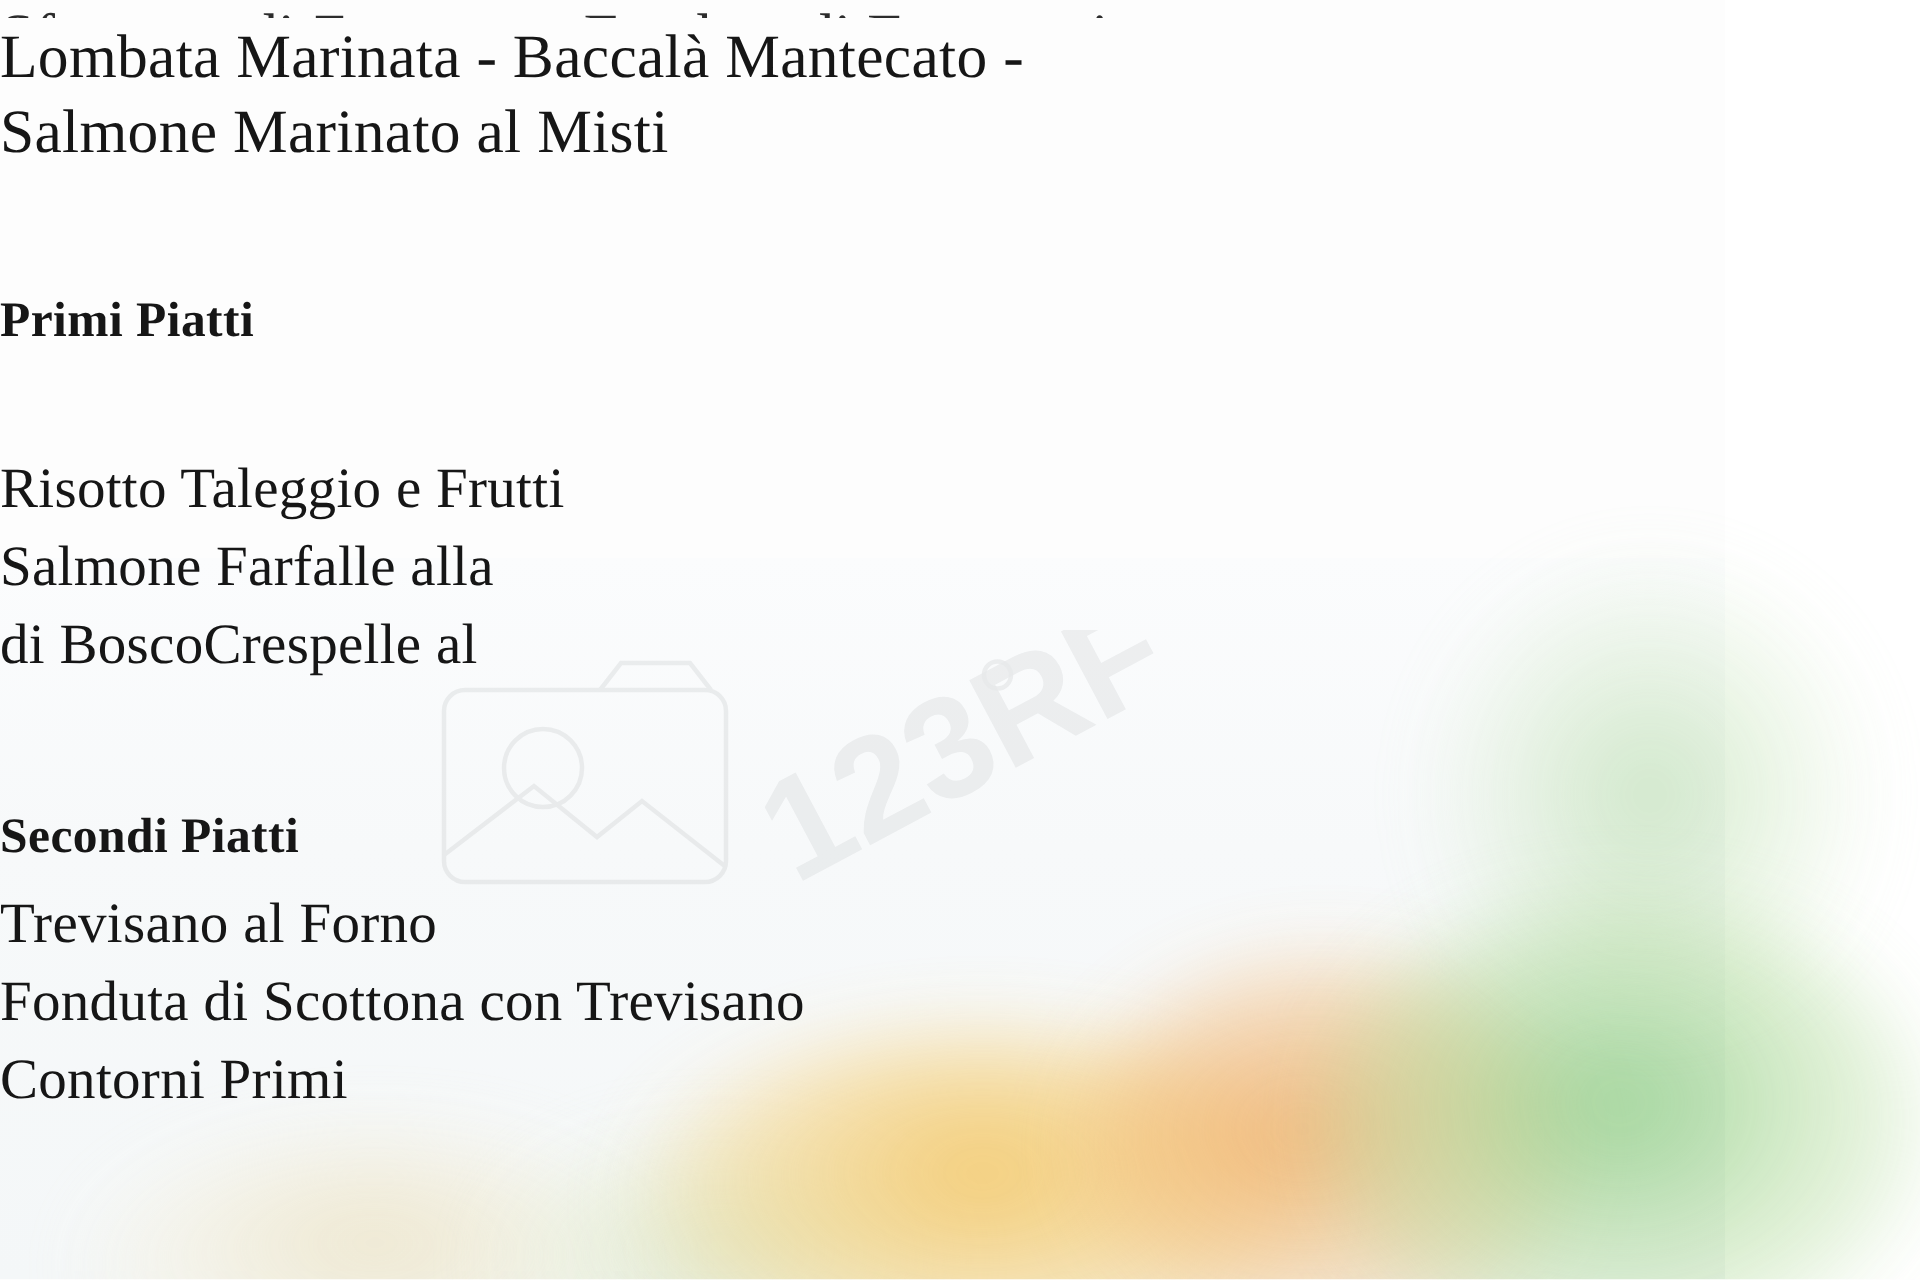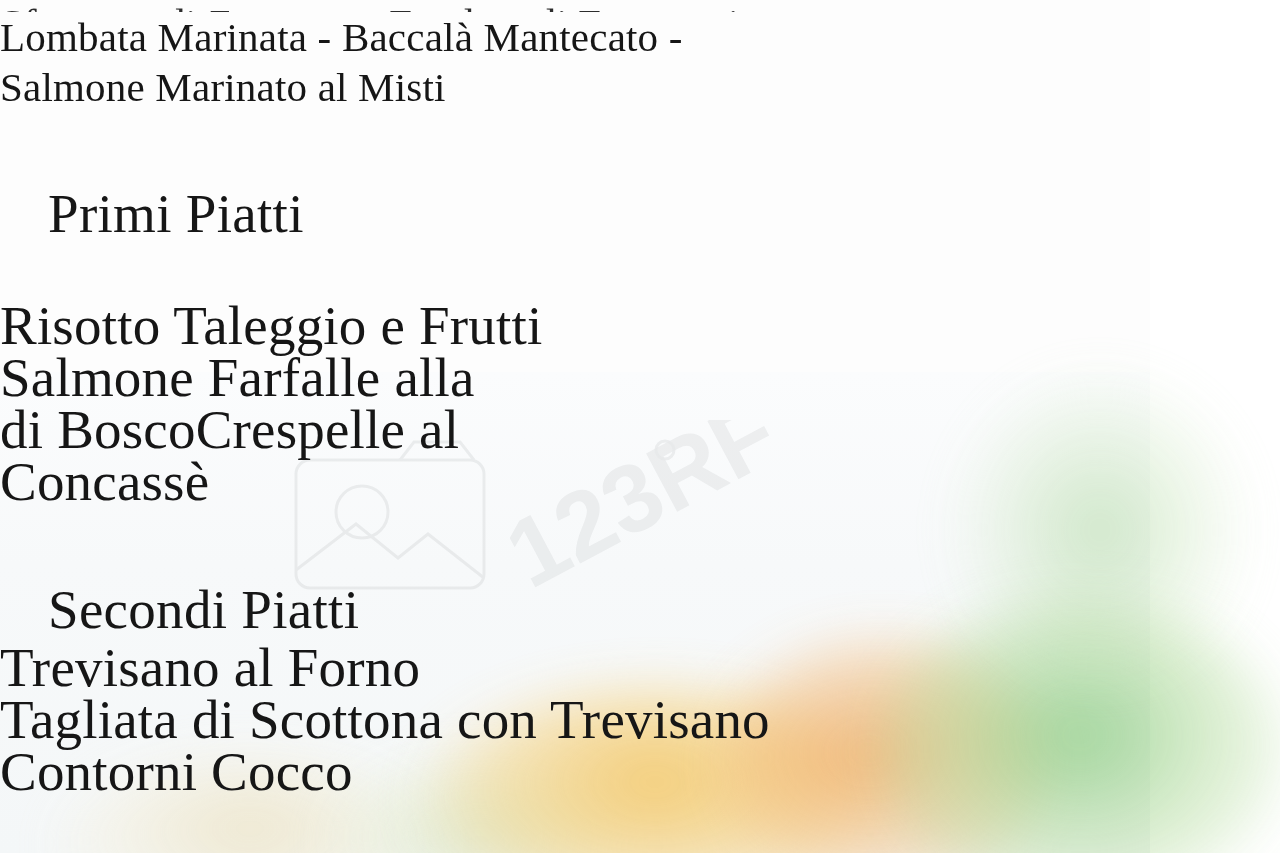"Primi Piatti" .section-heading { font-size: 55px -> 33px; font-weight: normal -> bold; padding-left: 48px -> none }
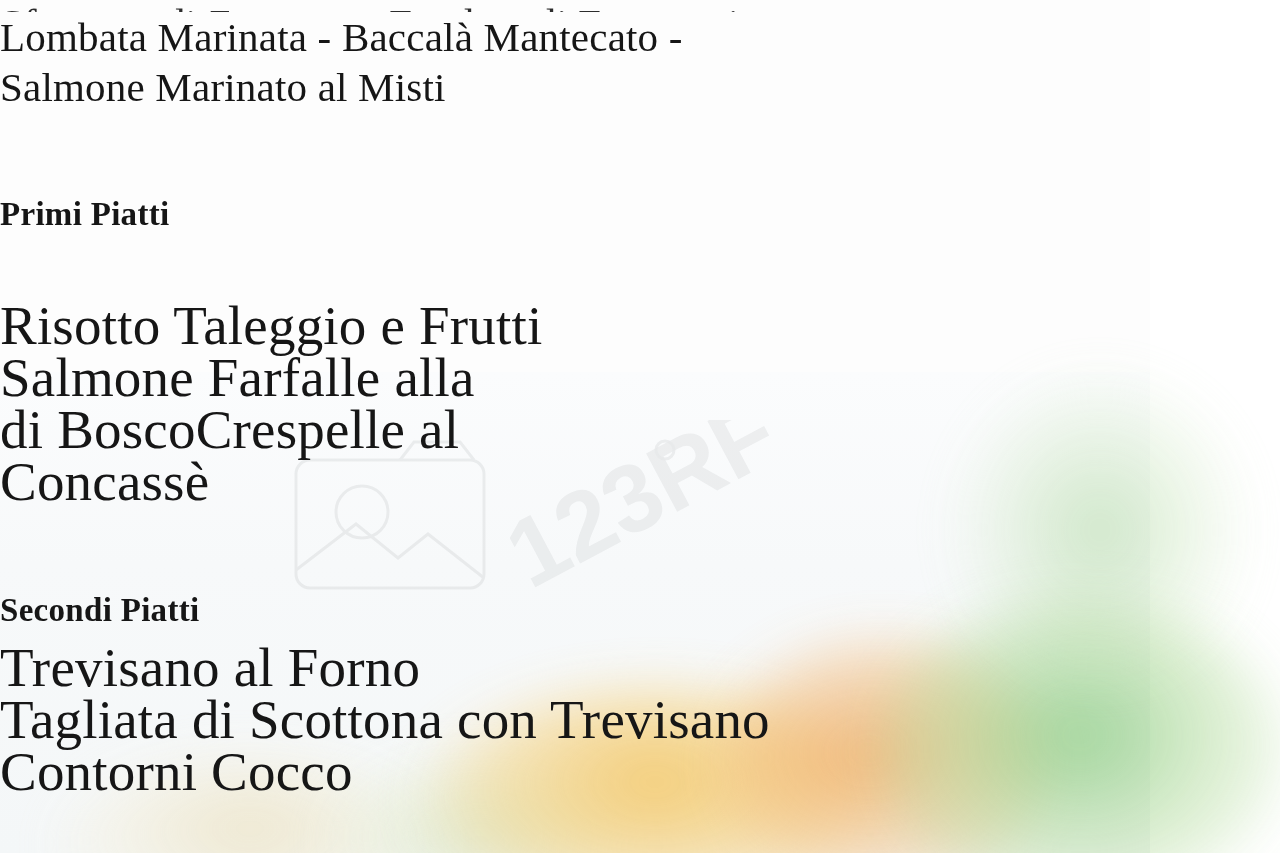"Risotto Taleggio e Frutti" .section-body { font-size: 55px -> 38px }
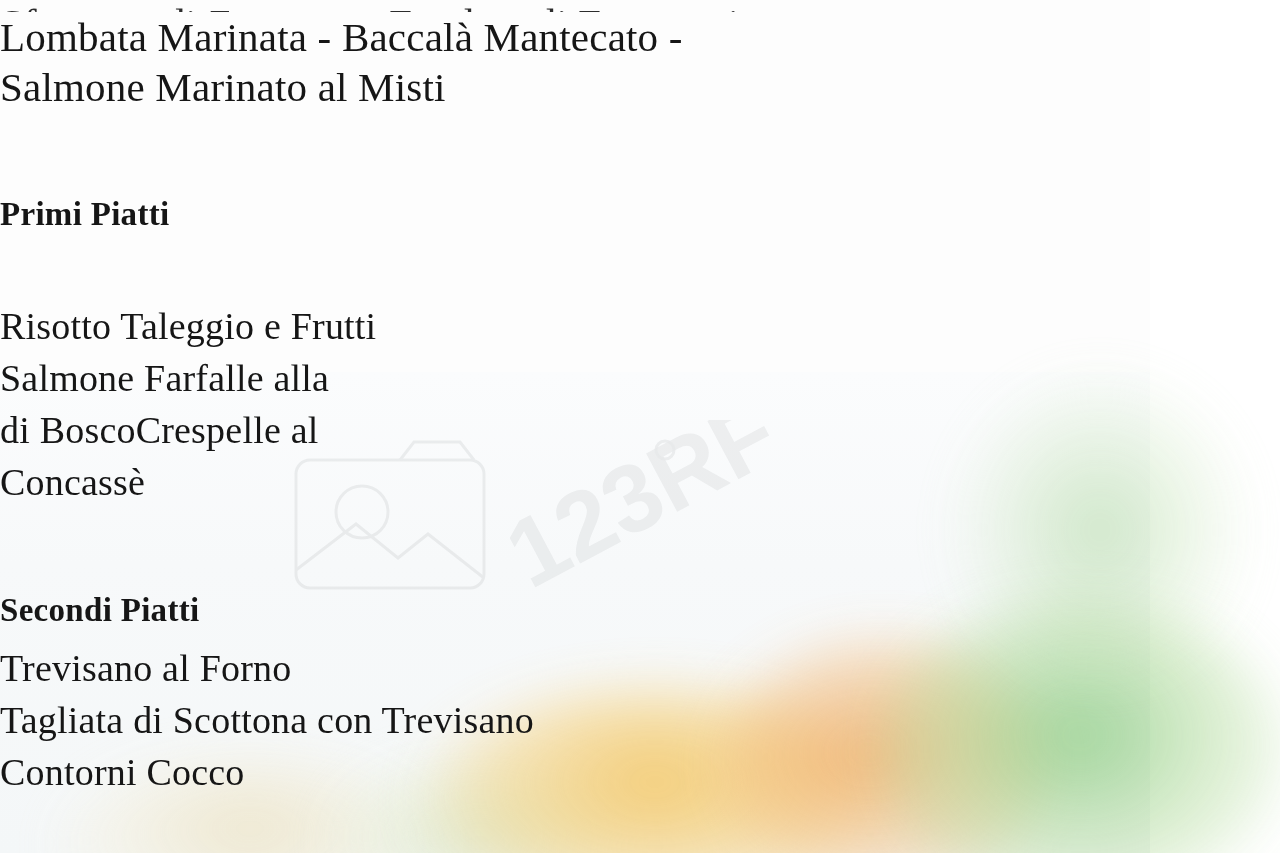"Concassè" span.line { html: <span>Concassè</span> -> none }
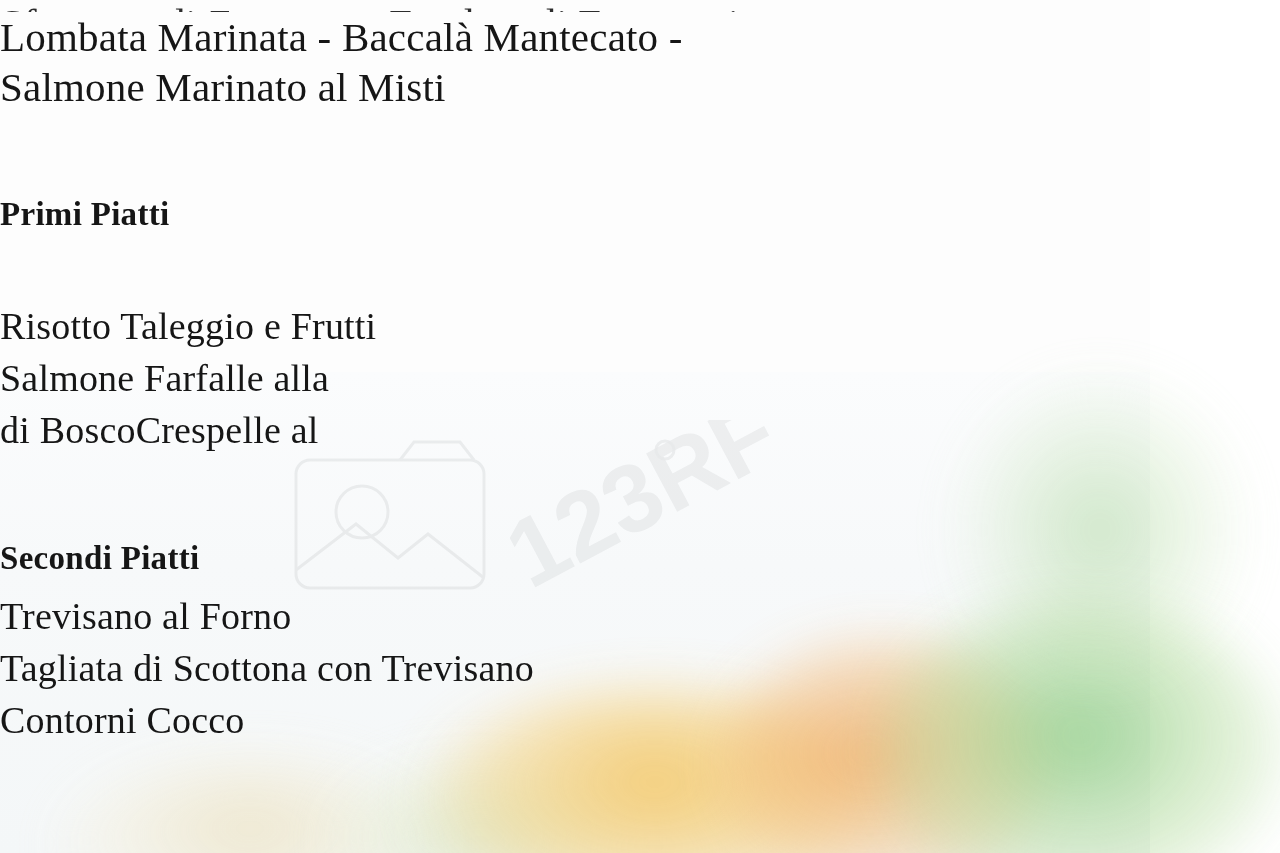"Tagliata di Scottona con Trevisano" span.line { text: Tagliata -> Fonduta }
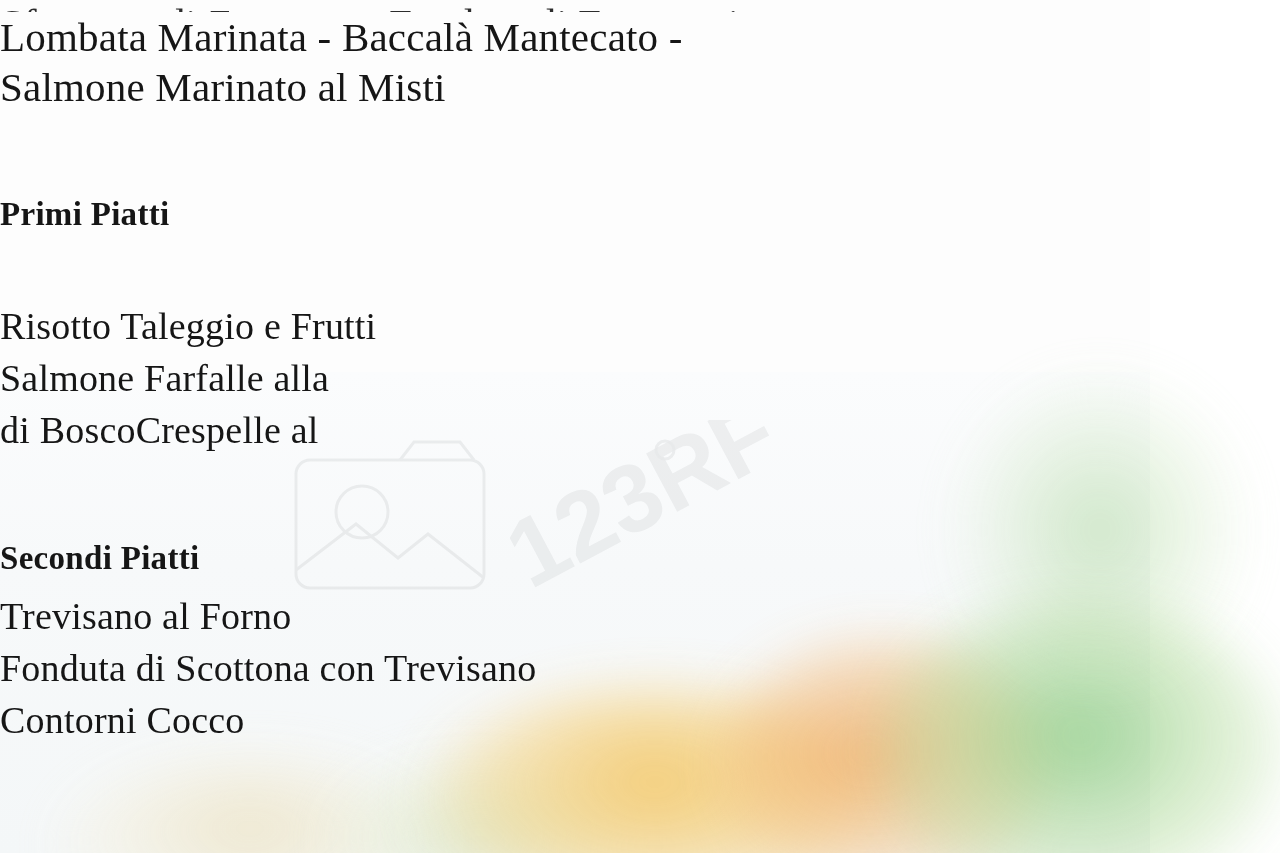"Contorni Cocco" span.line { text: Cocco -> Primi }
